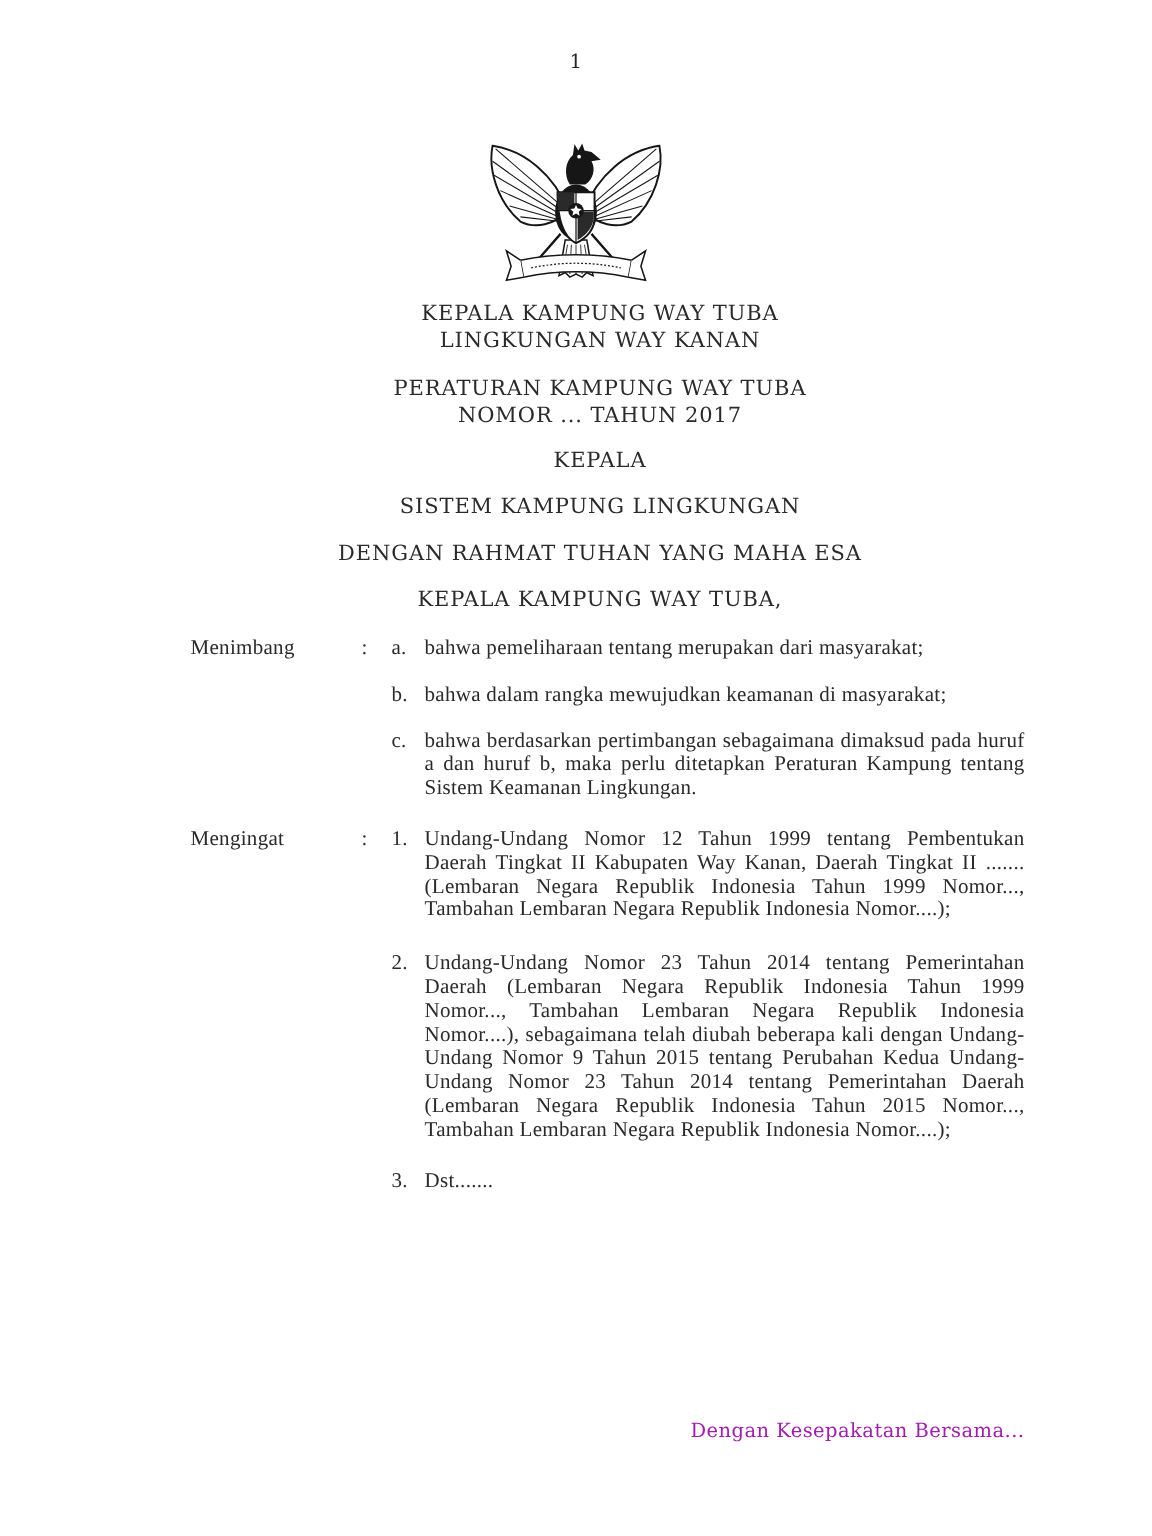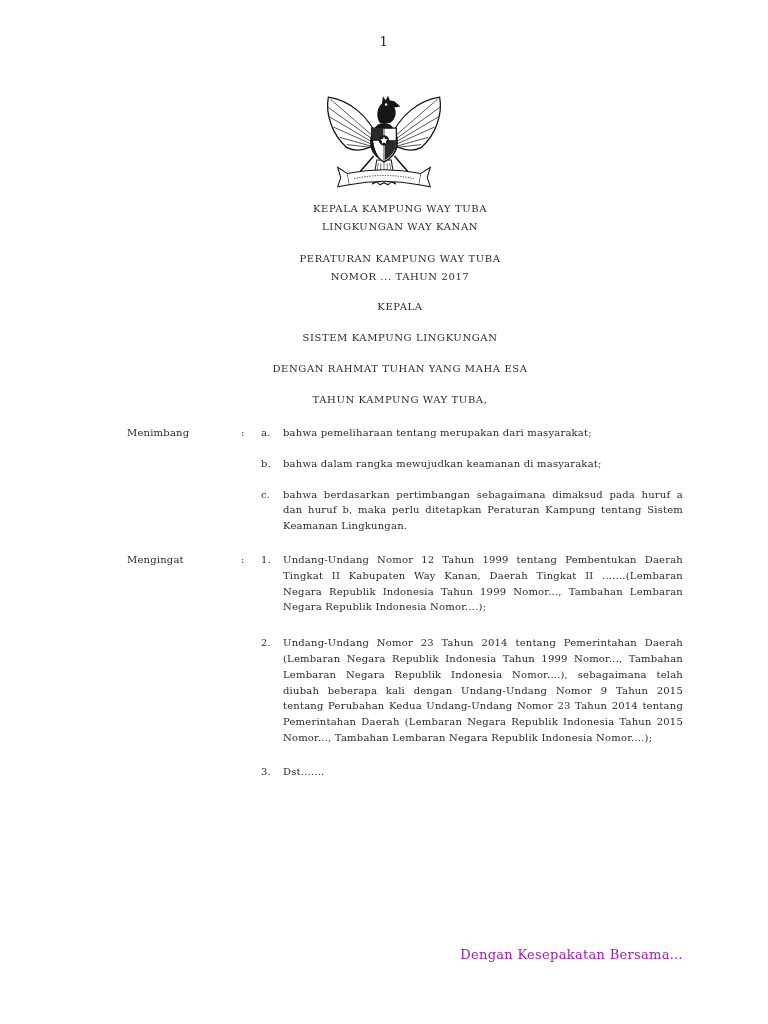"KEPALA KAMPUNG WAY TUBA" .h { font-size: 10px -> 14px }
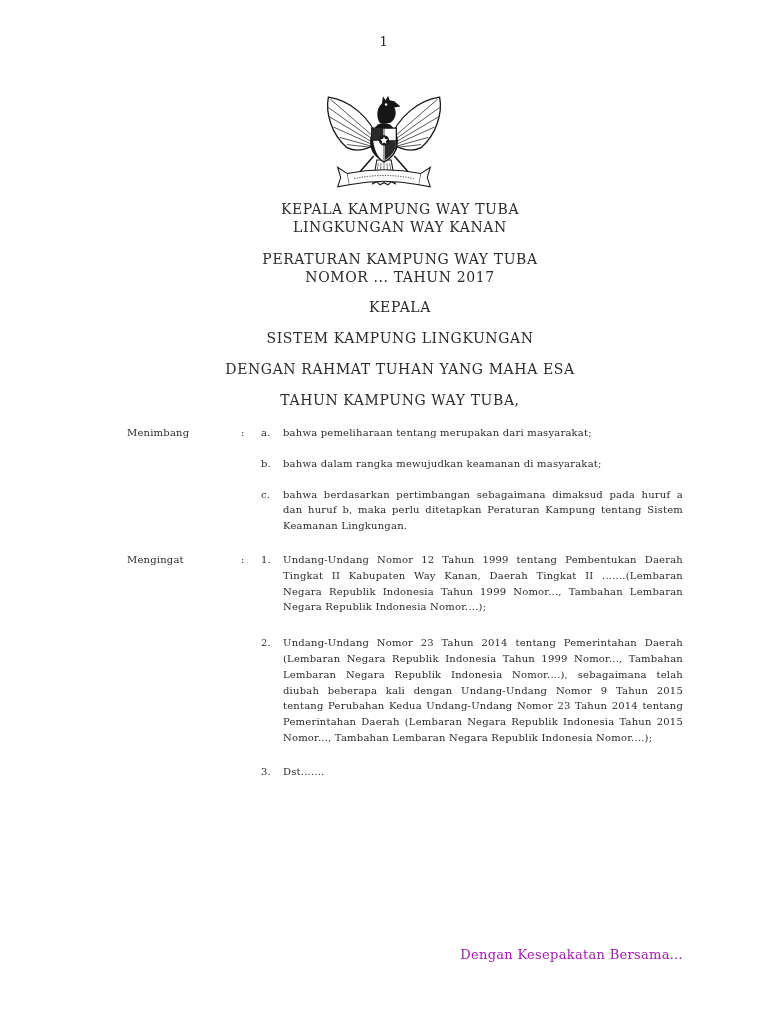"TAHUN KAMPUNG WAY TUBA," div.h { text: TAHUN -> KEPALA }
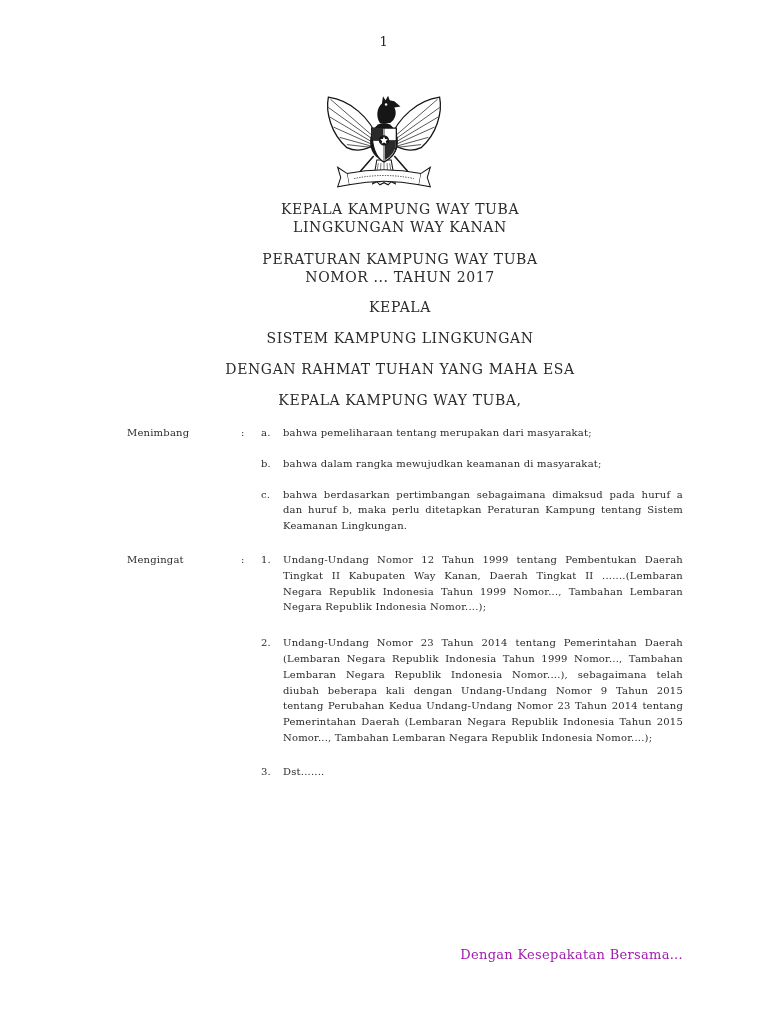"Menimbang" .row { font-family: none -> Liberation Serif, serif; font-size: 10px -> 14px }
